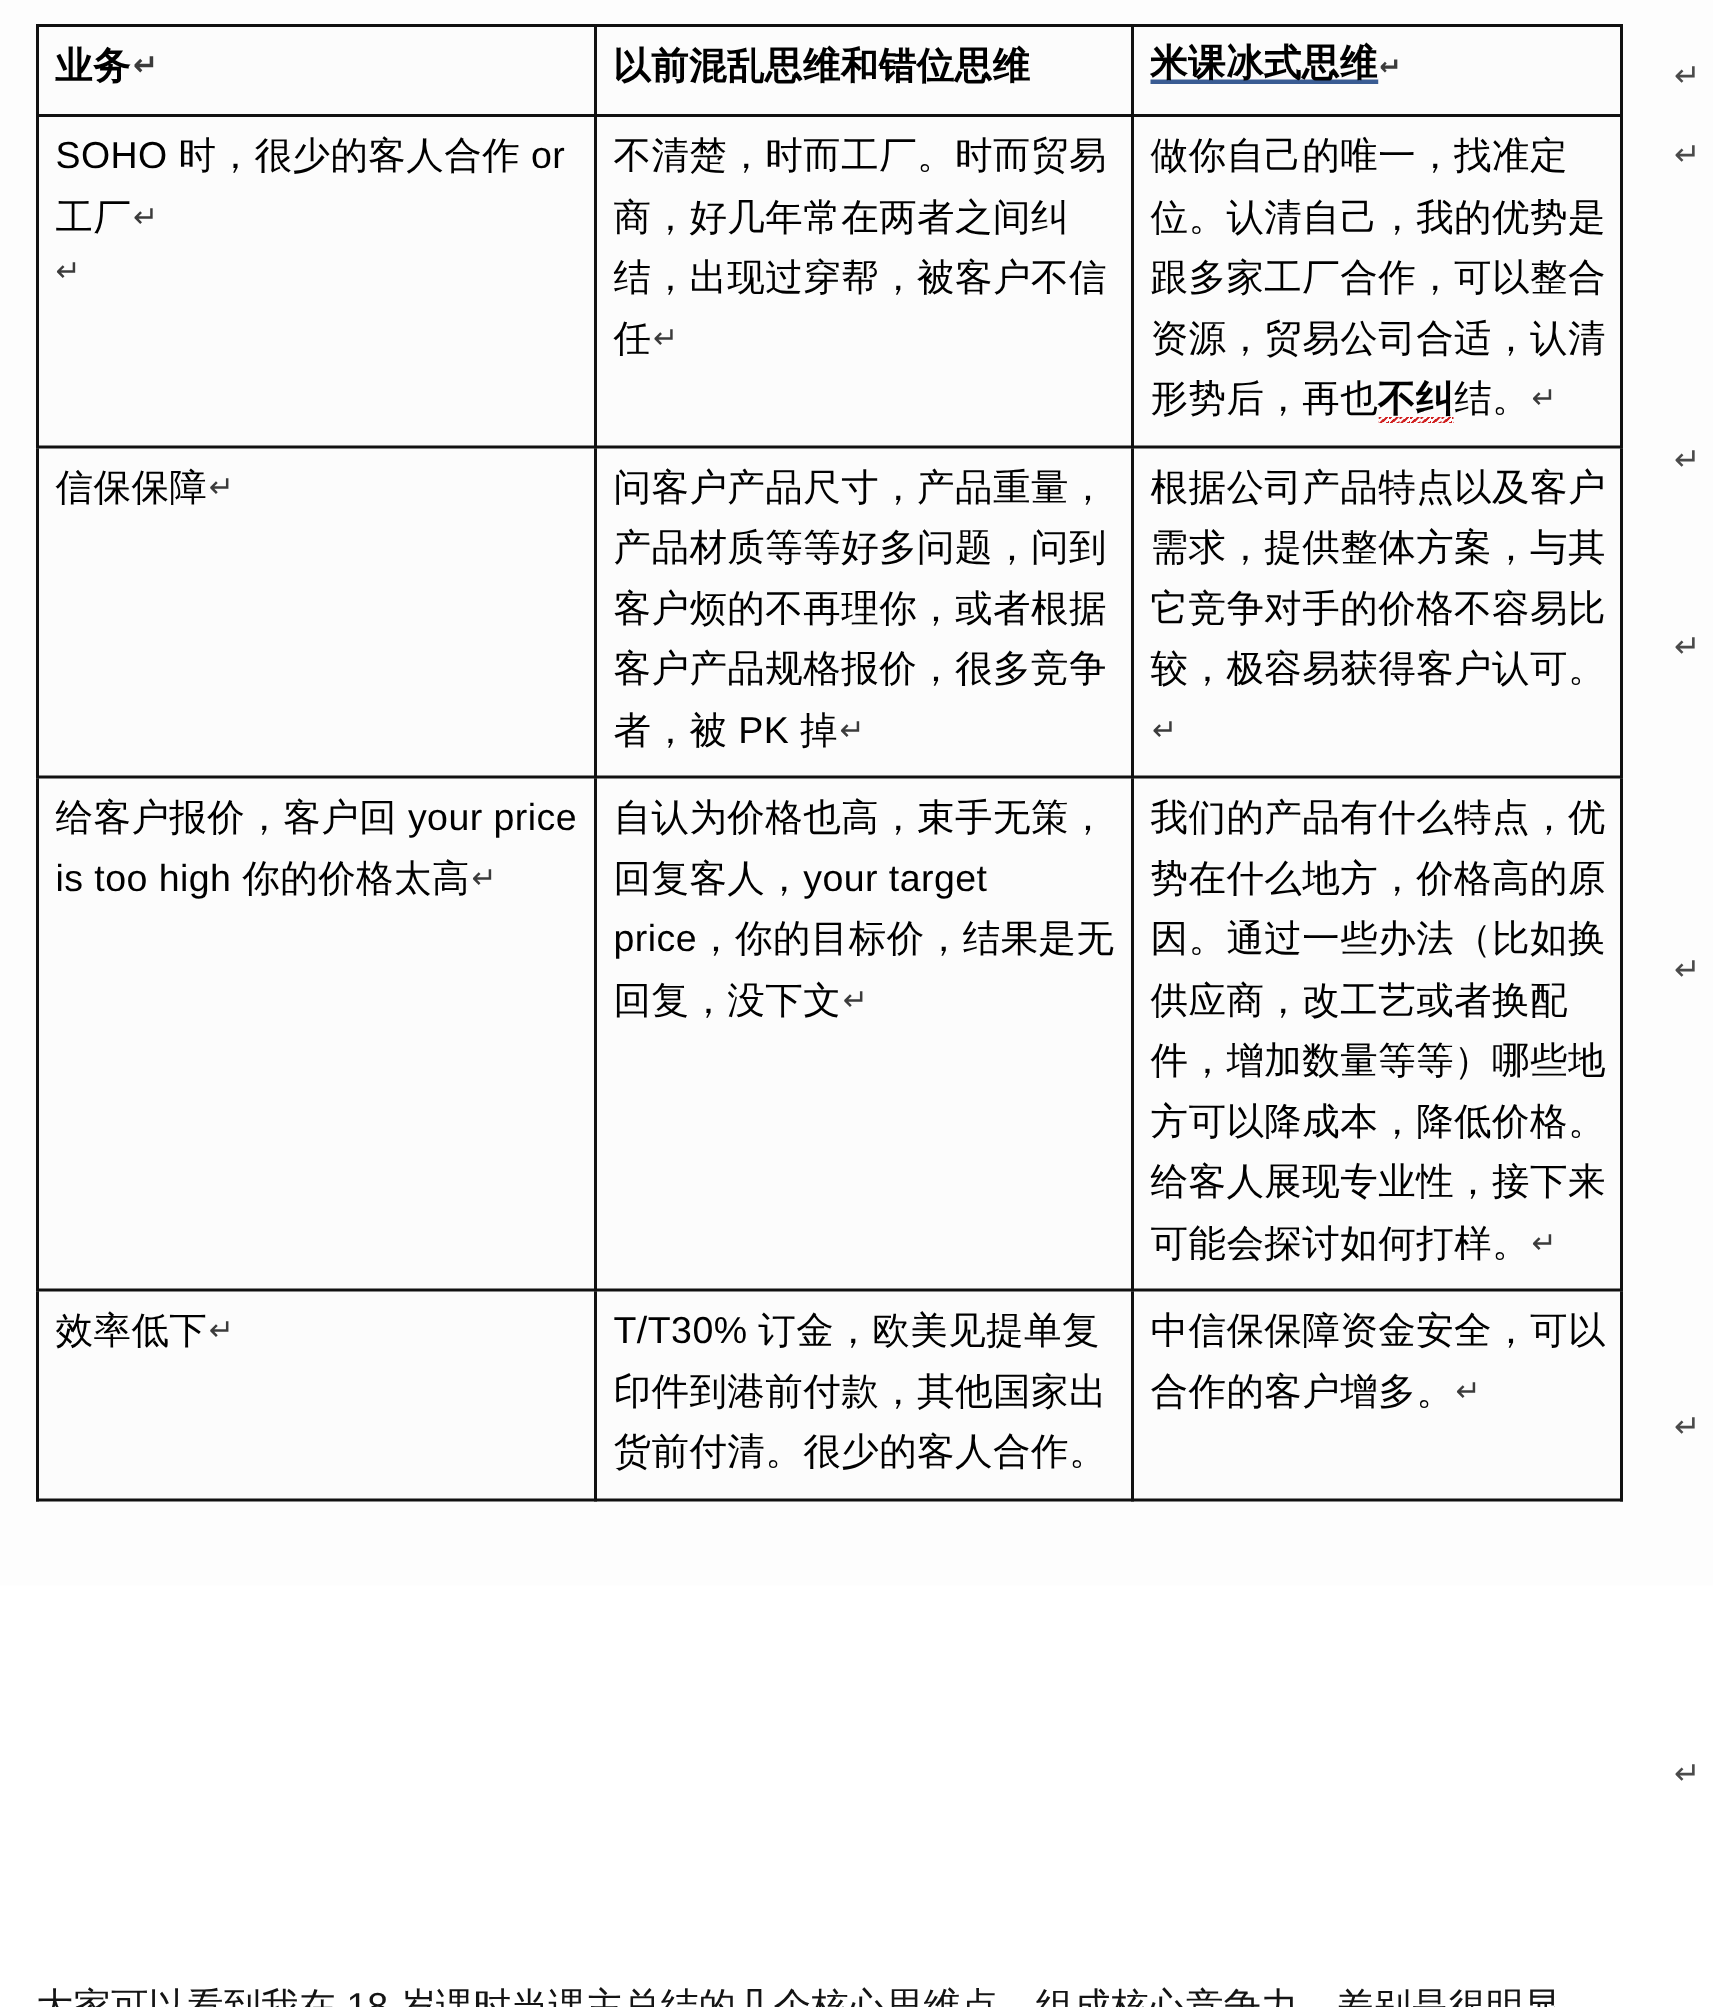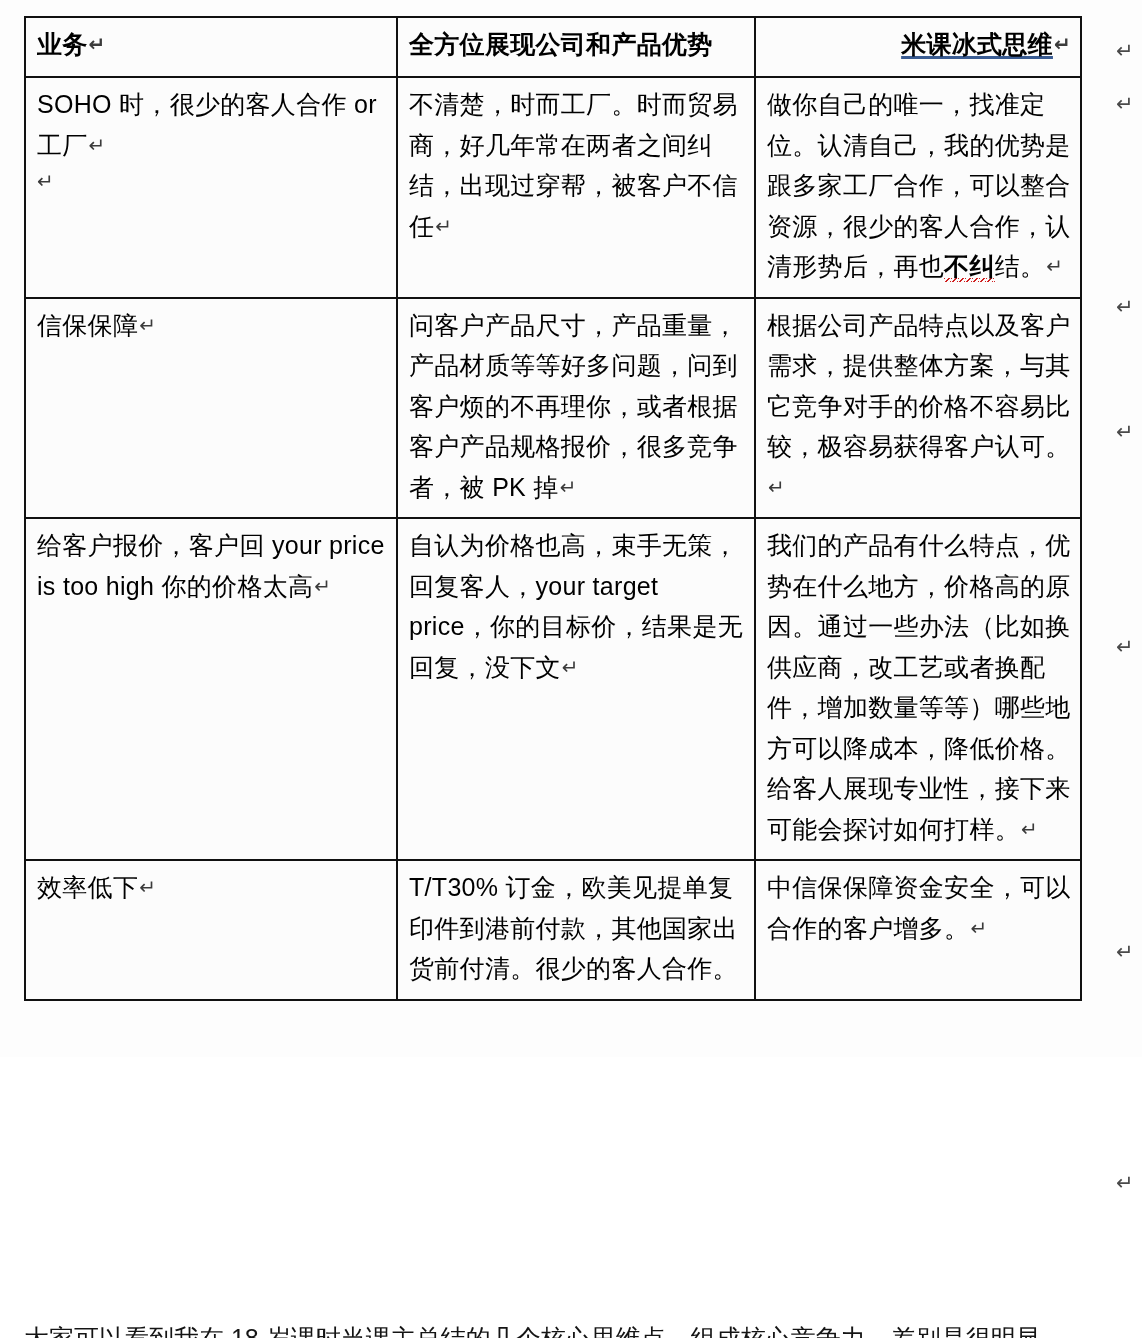"全方位展现公司和产品优势" span { text: 全方位展现公司和产品优势 -> 以前混乱思维和错位思维 }
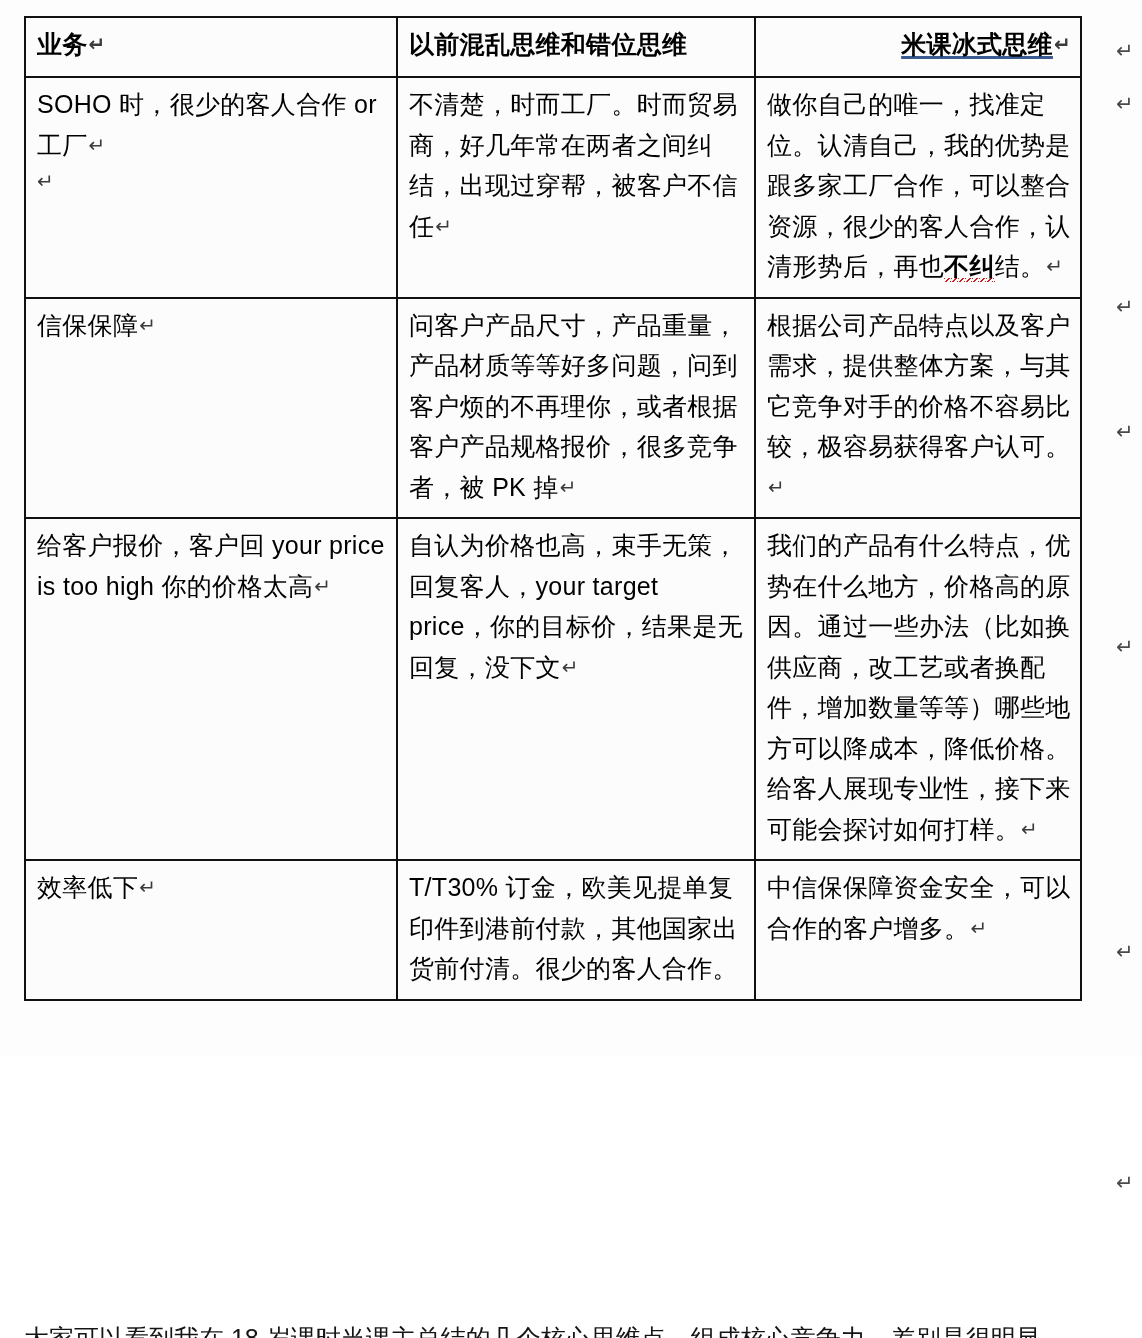"米课冰式思维↵" .head-cell.center { font-family: none -> Liberation Mono, monospace; text-align: right -> left }
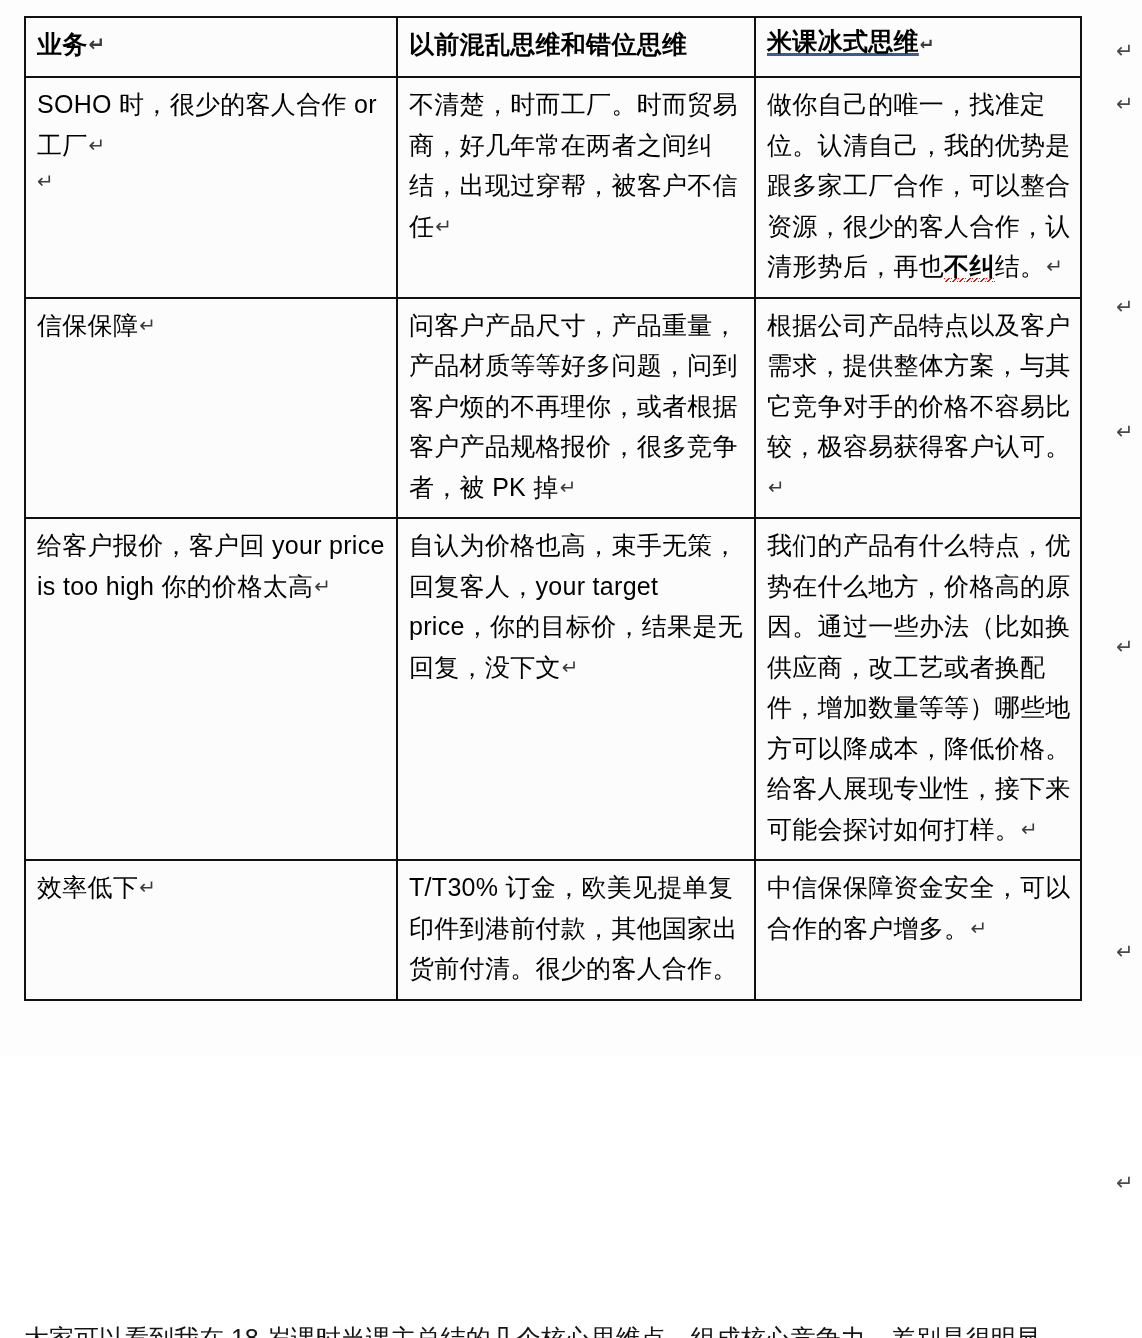"做你自己的唯一，找准定位。认清自己，我的优势是跟多家工厂合作，可以整合资源，很少" span { text: 很少的客人合作 -> 贸易公司合适 }
